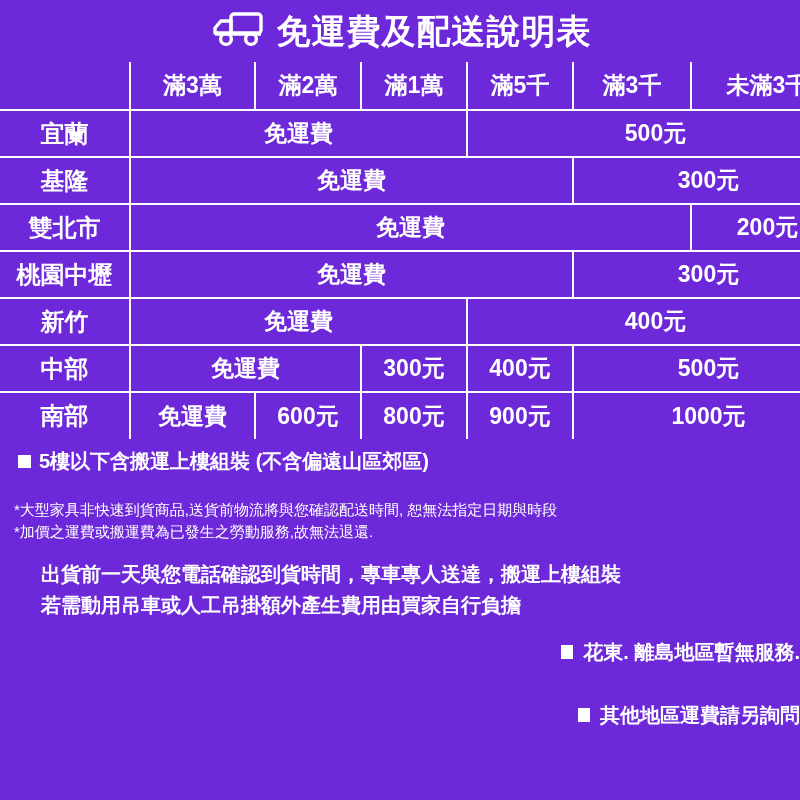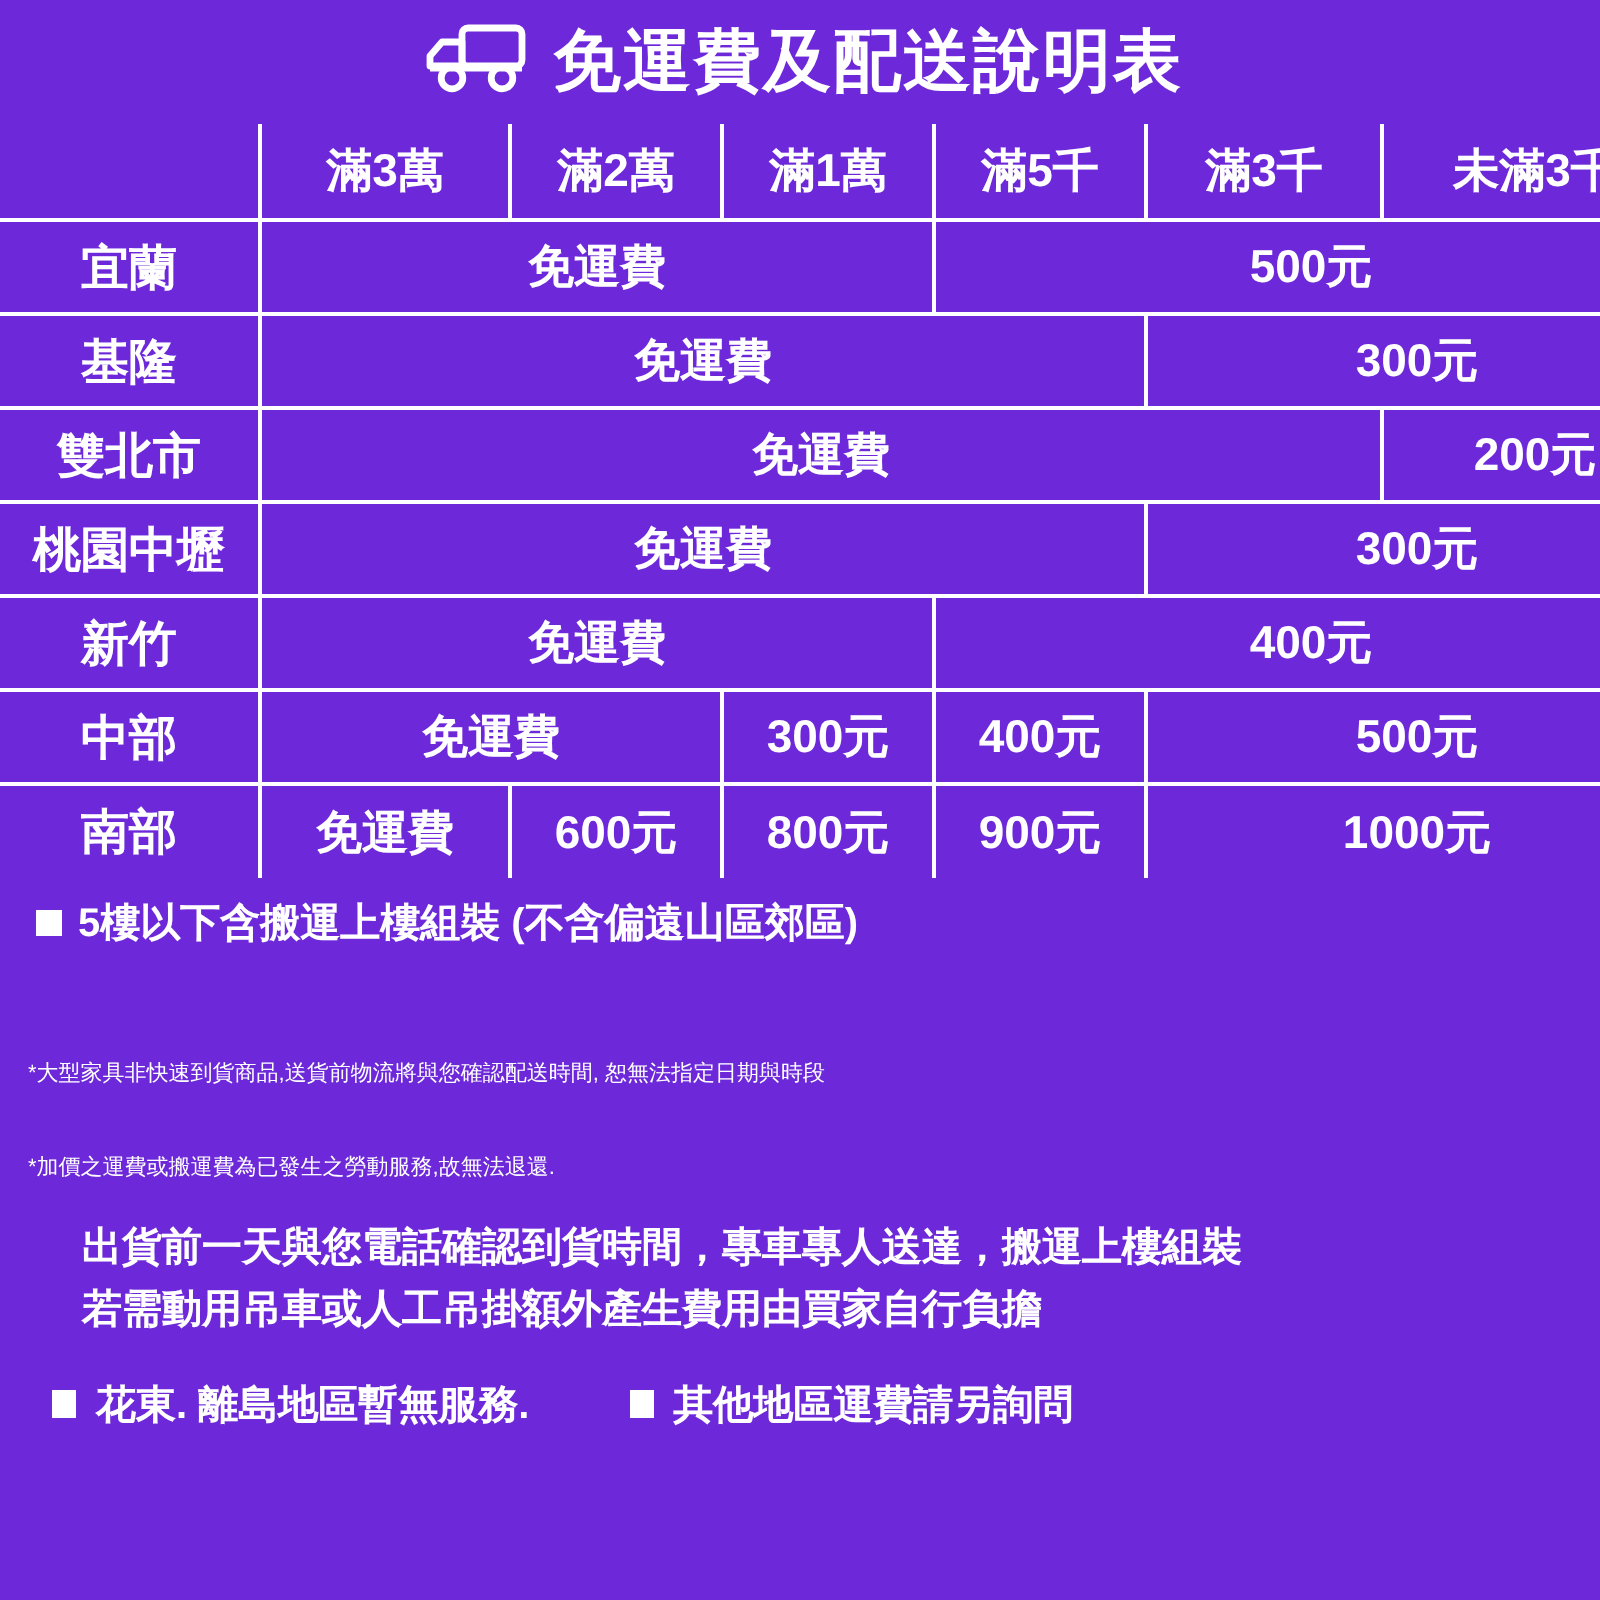"*大型家具非快速到貨商品,送貨前物流將與您確認配送時間, 恕無法指定日期與時段" .small-line { font-size: 11px -> 15px; margin-top: 31px -> none }
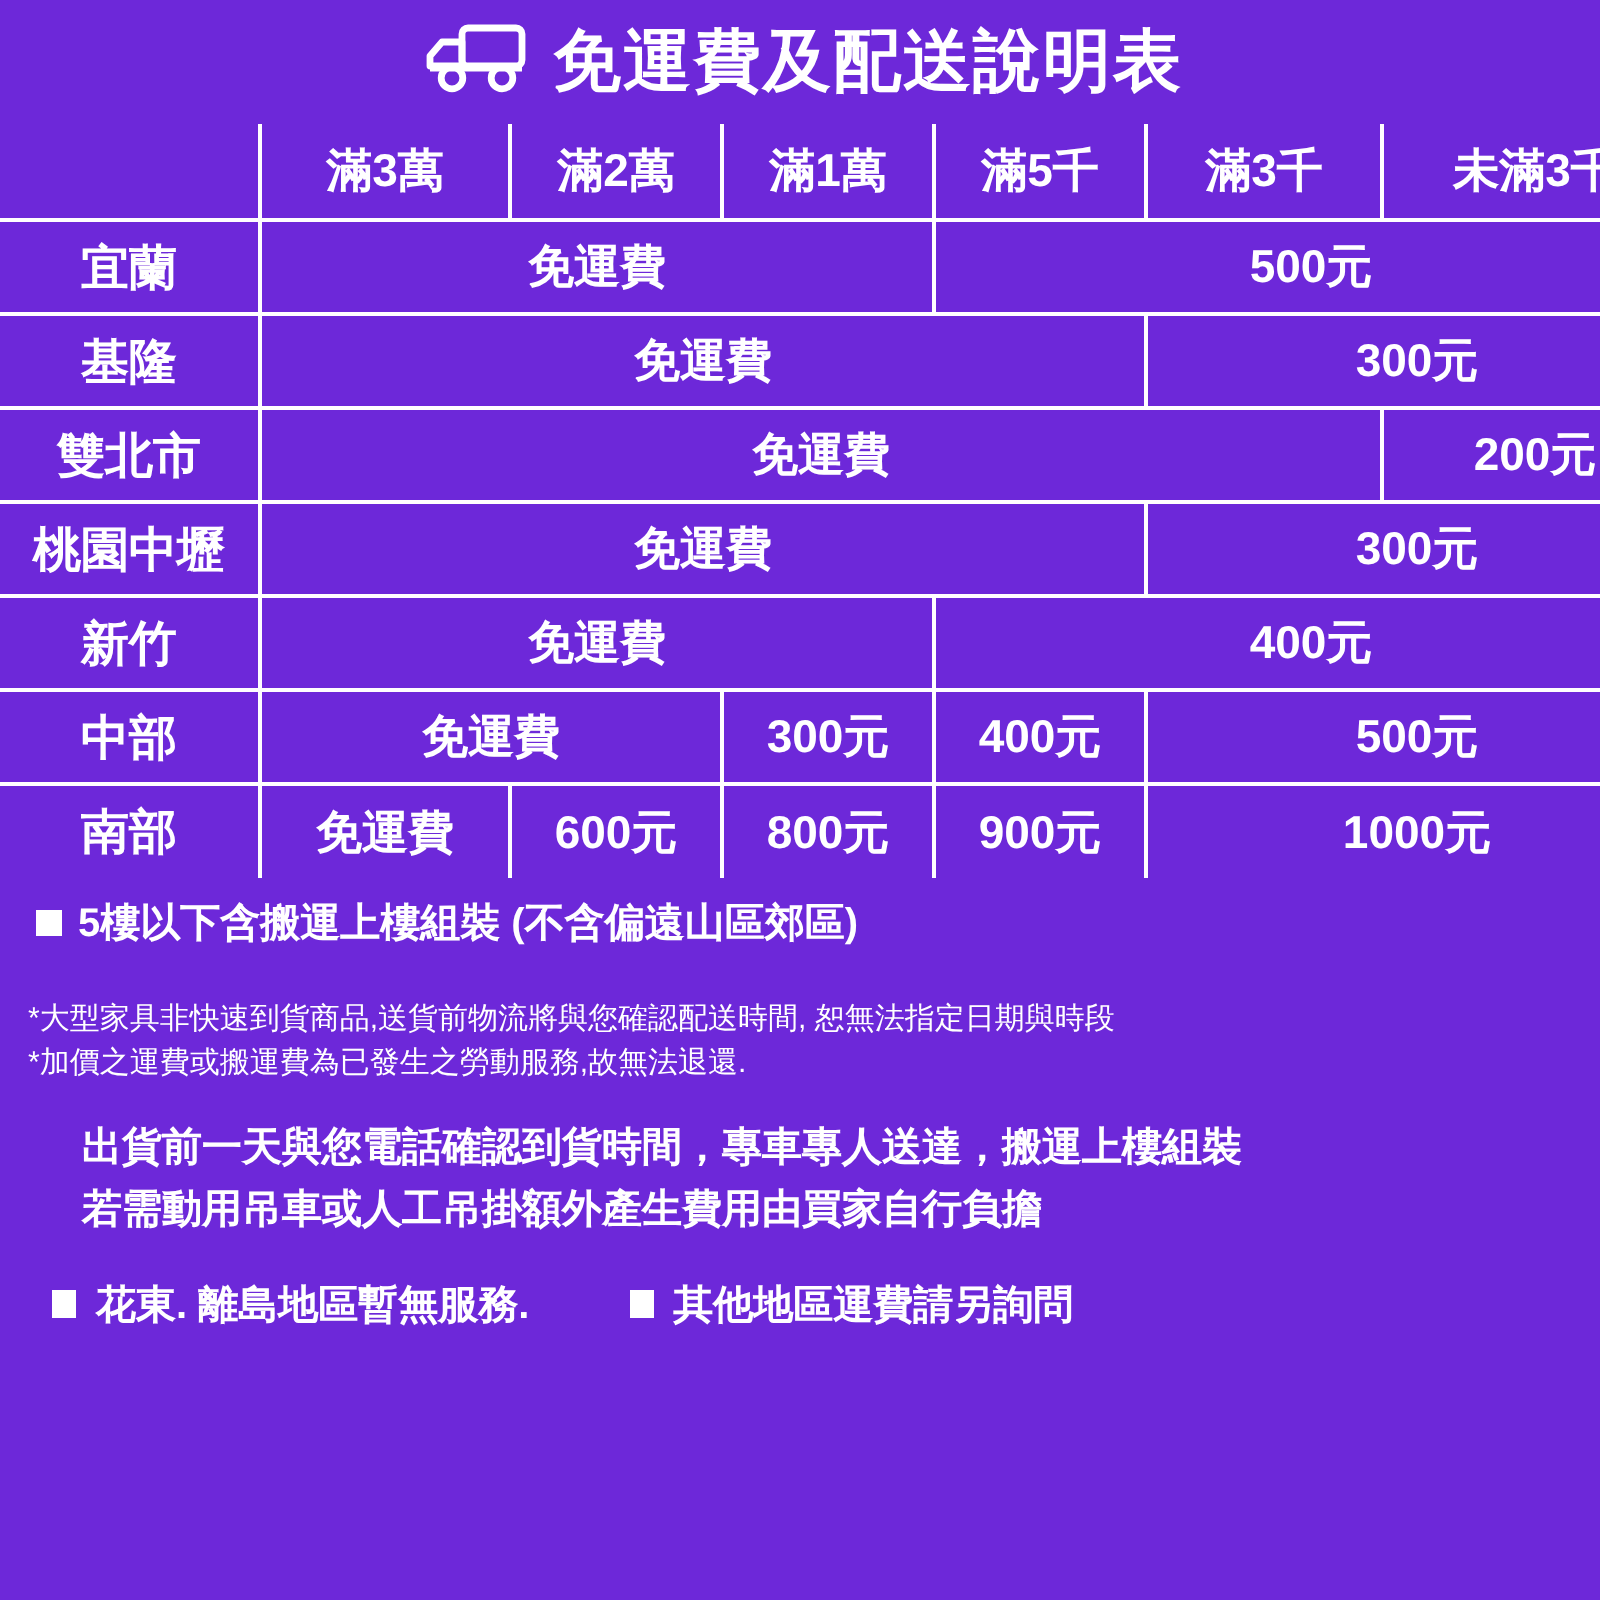"花東. 離島地區暫無服務." .bottom-row { flex-direction: none -> column }
